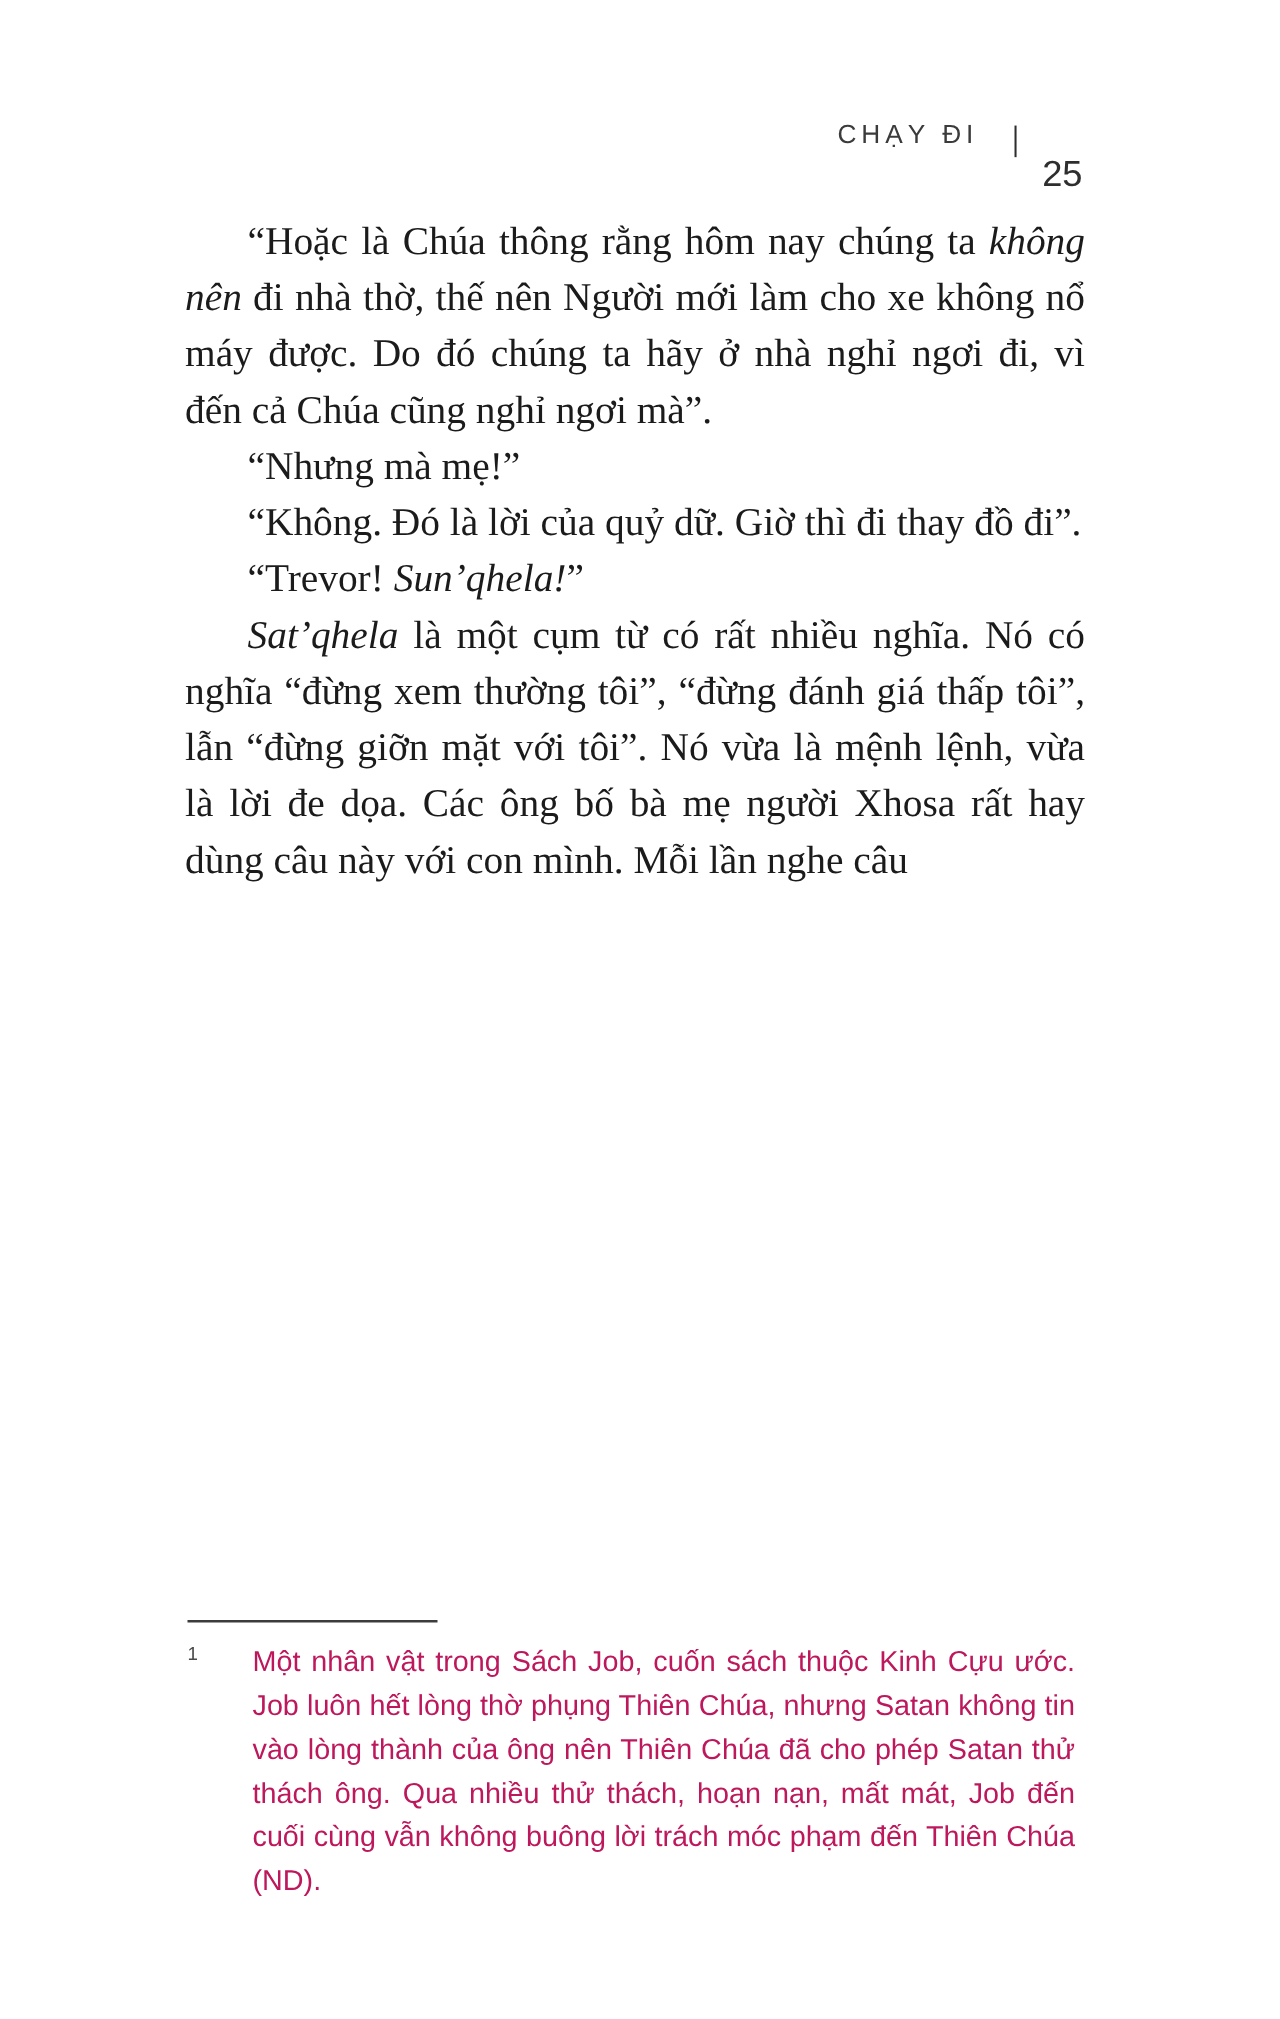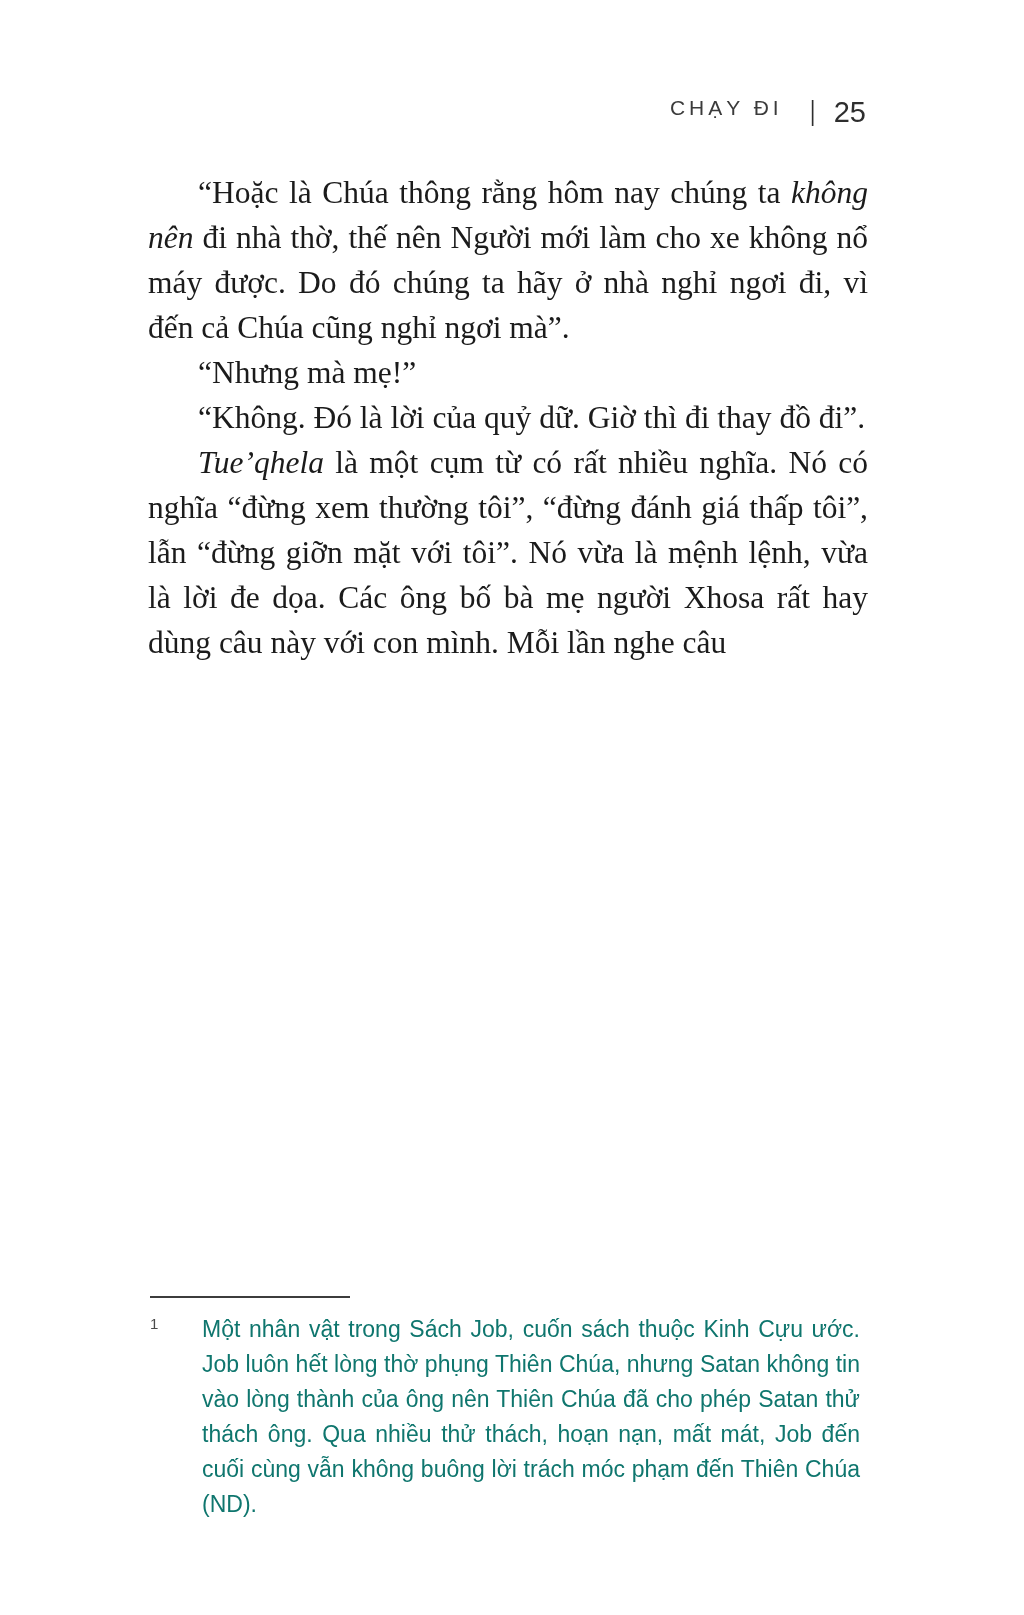"25" .page-number { margin-top: none -> 28px }
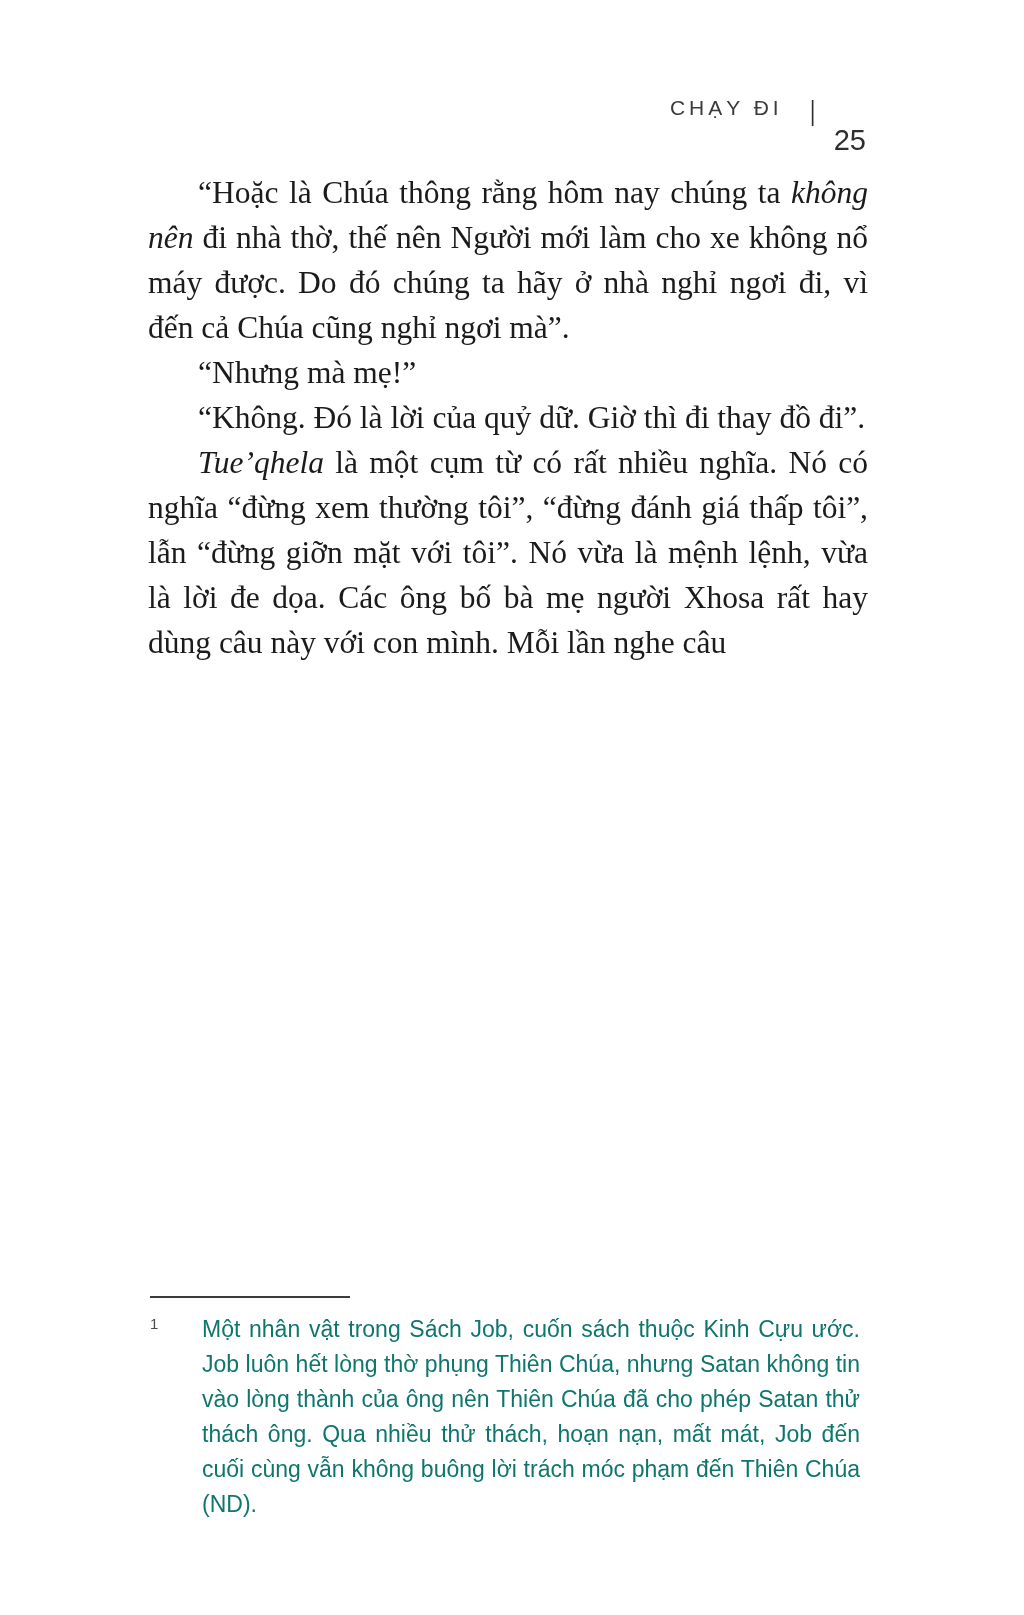"“Trevor! Sun’qhela!”" p.para { html: none -> <p><span>“Trevor! </span><em>Sun’qhela!</em><span>”</span></p> }
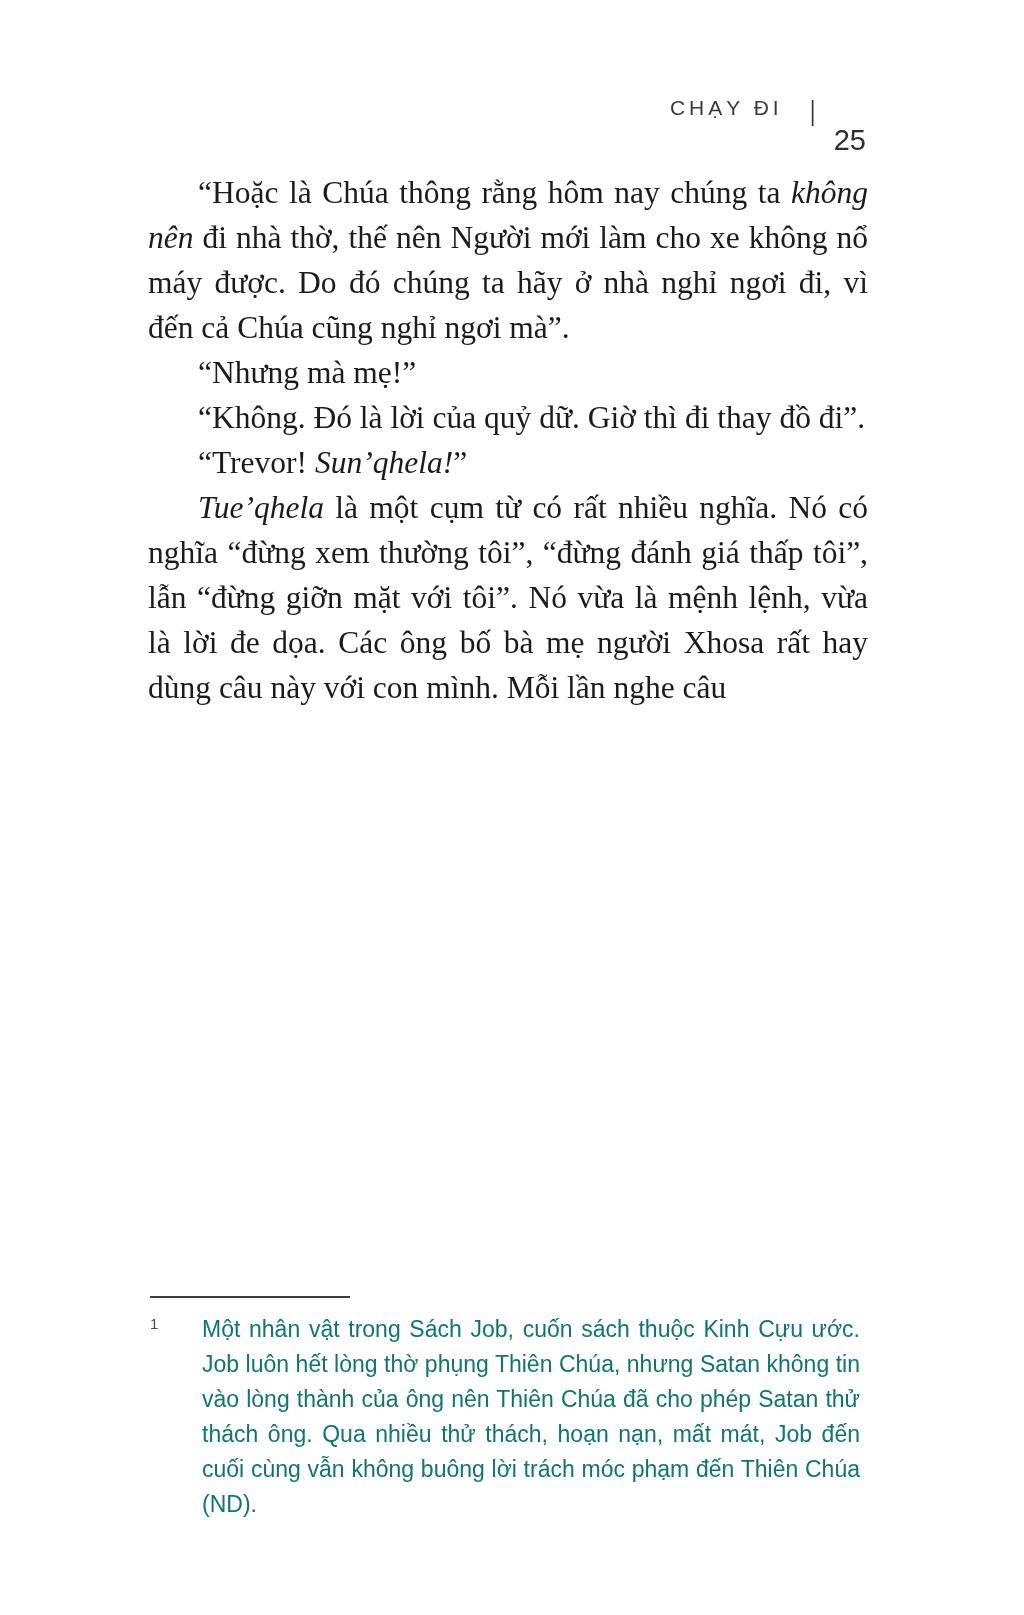"Tue’qhela" em { text: Tue’qhela -> Sat’qhela }
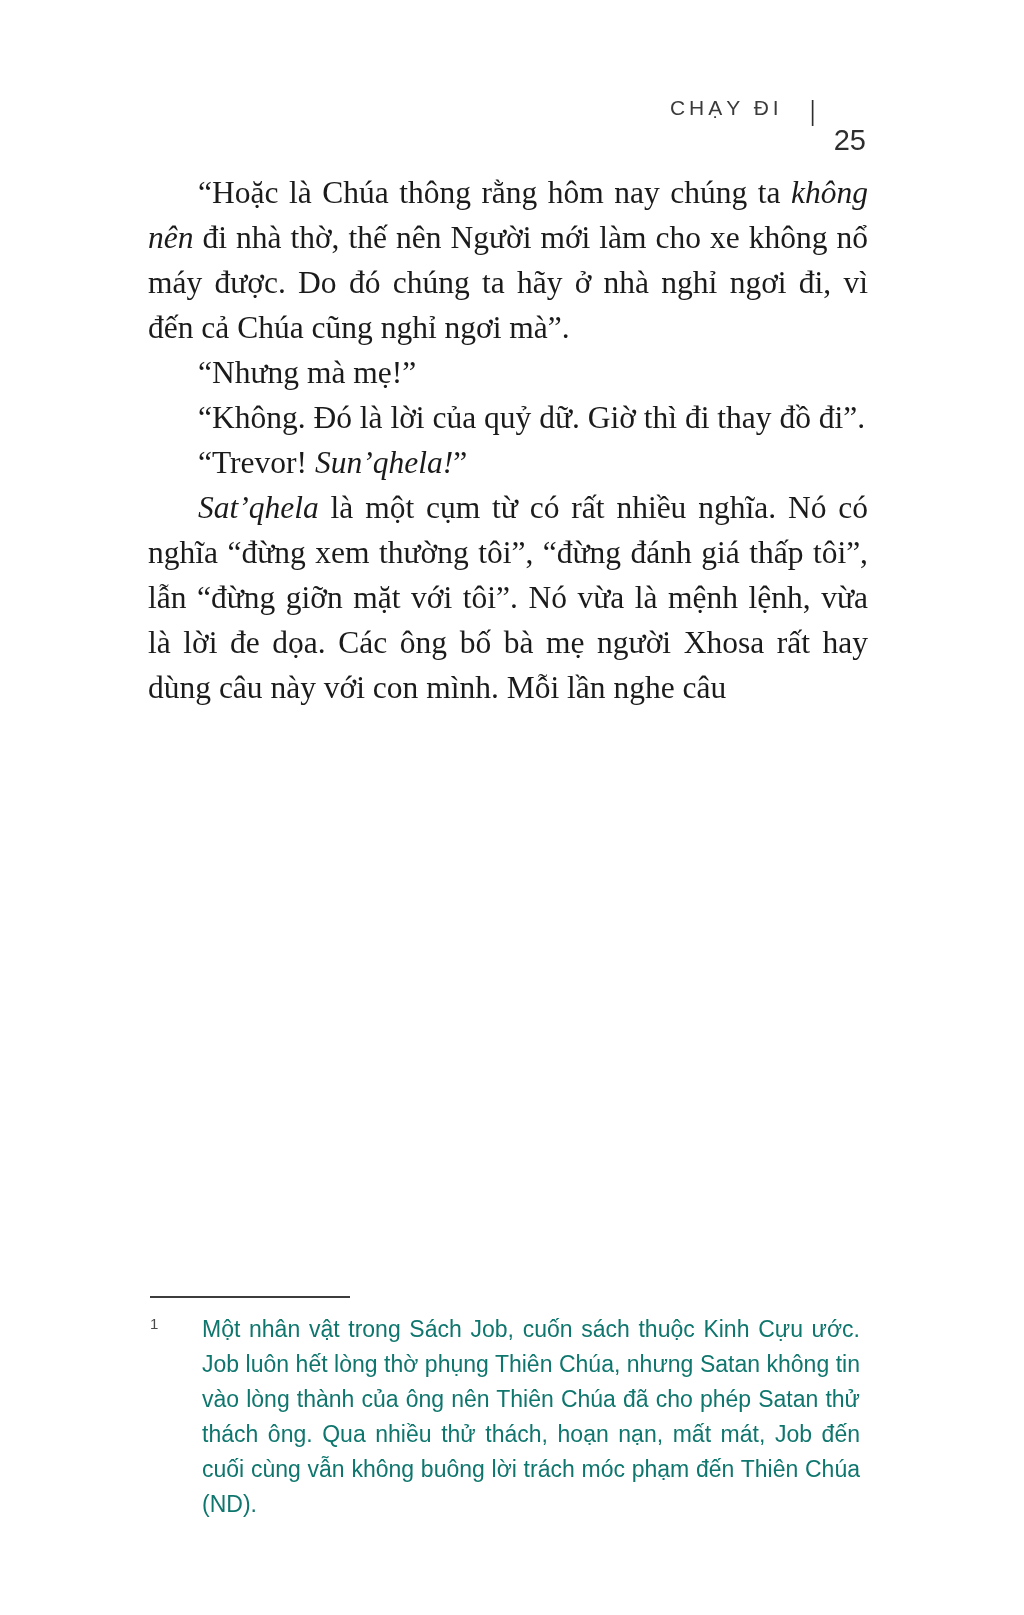"Một nhân vật trong Sách" .fn-text { color: #0f766e -> #be185d }
